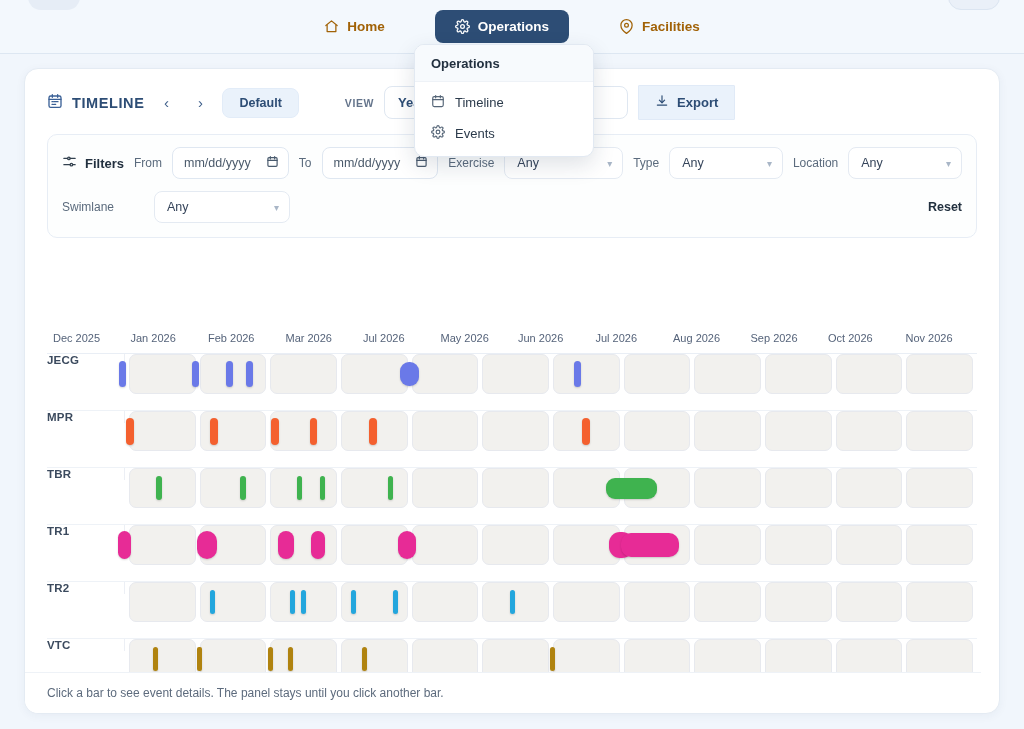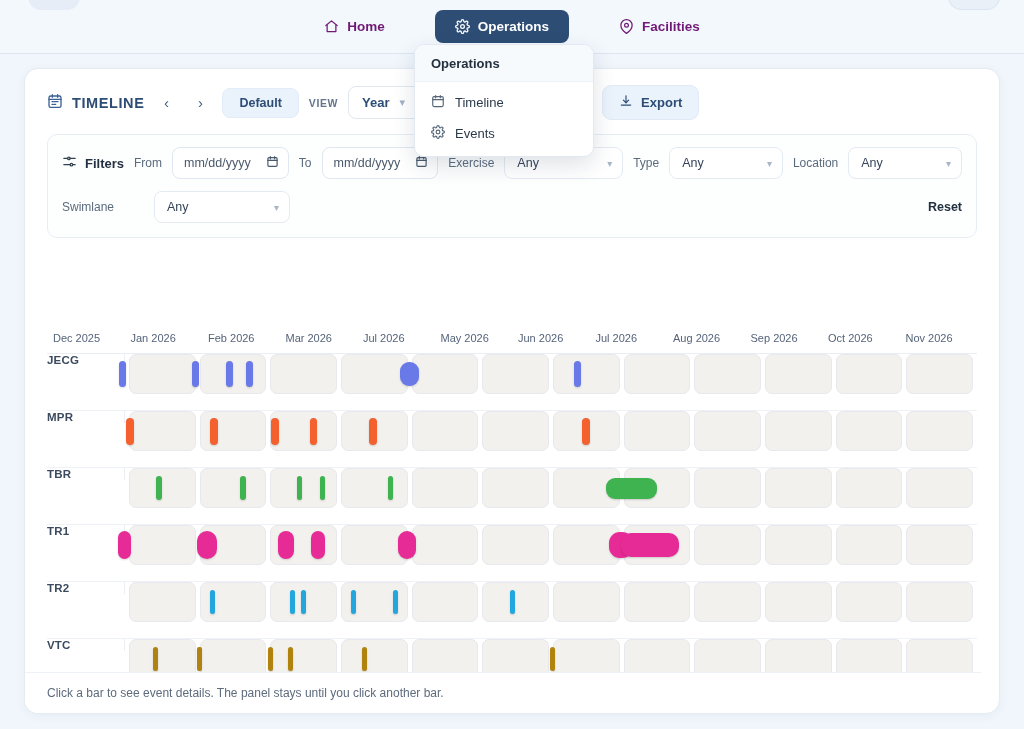"Home" .nav-item { color: #701a75 -> #a16207 }
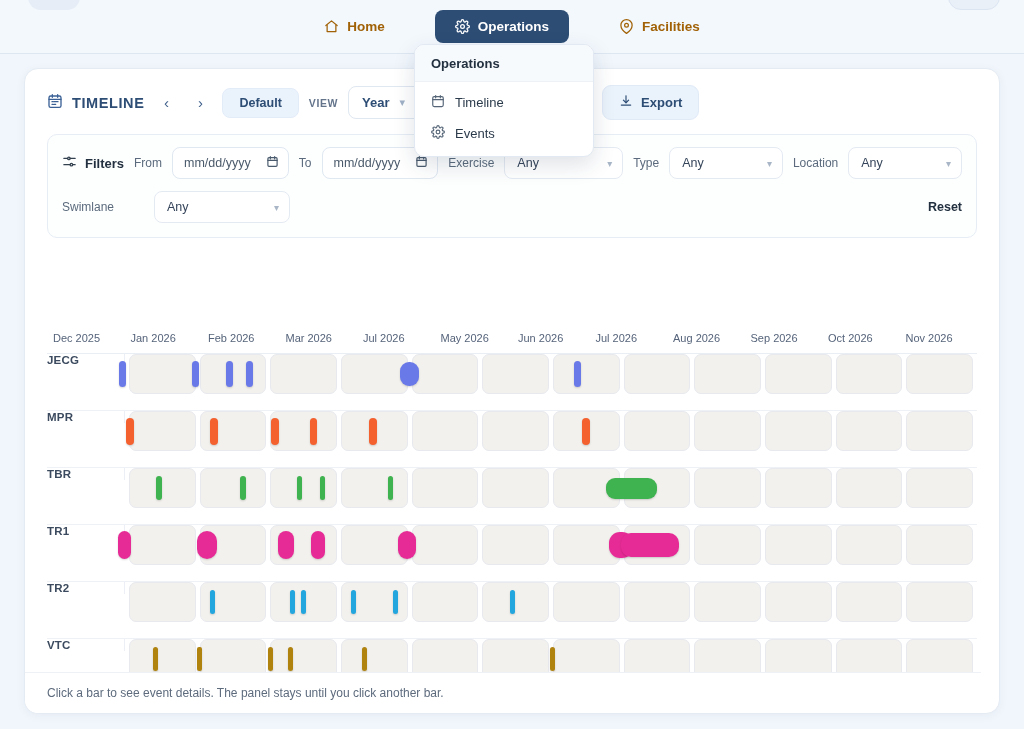"VIEW" .mini-label { margin-left: none -> 36px }
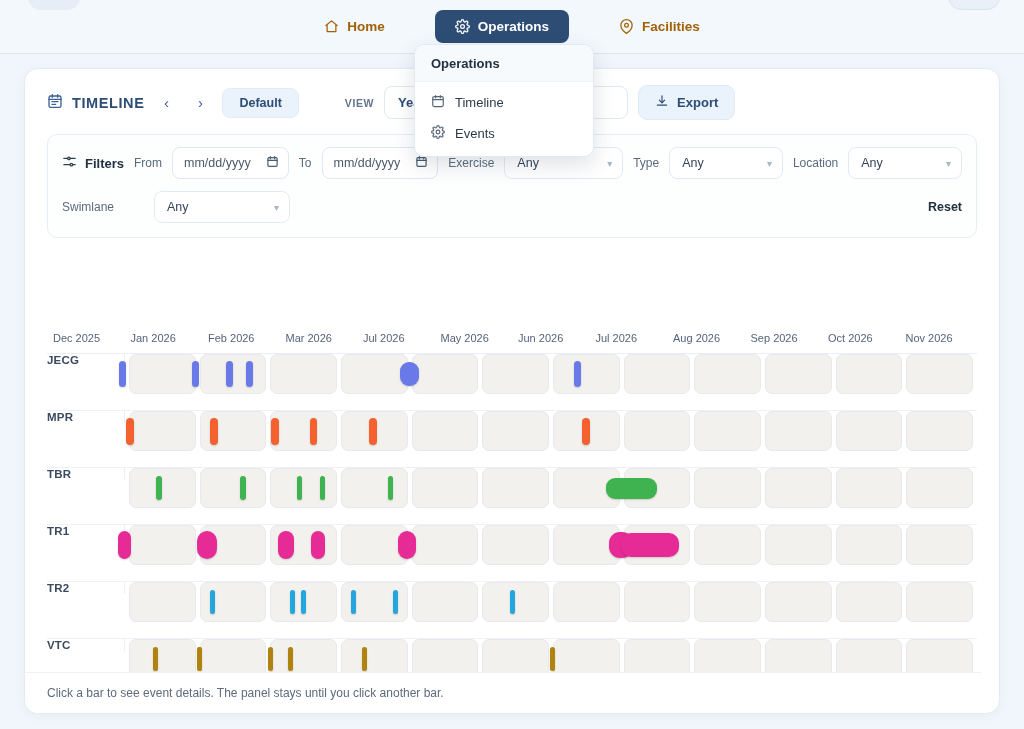"Export" .export-btn { border-radius: 9px -> 1px }
